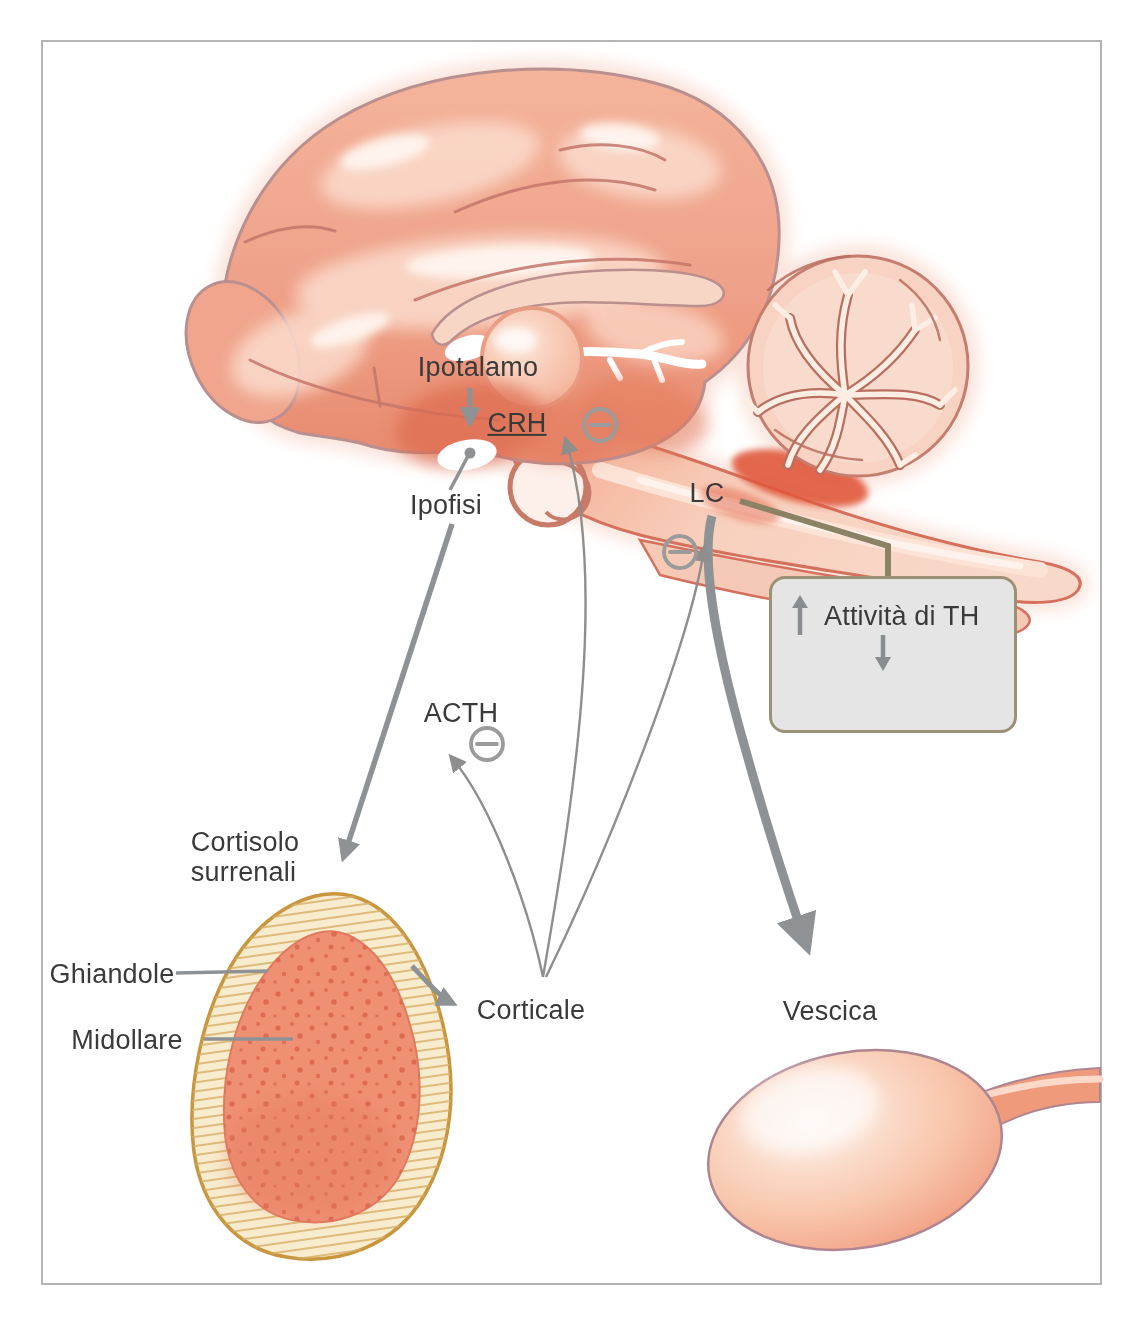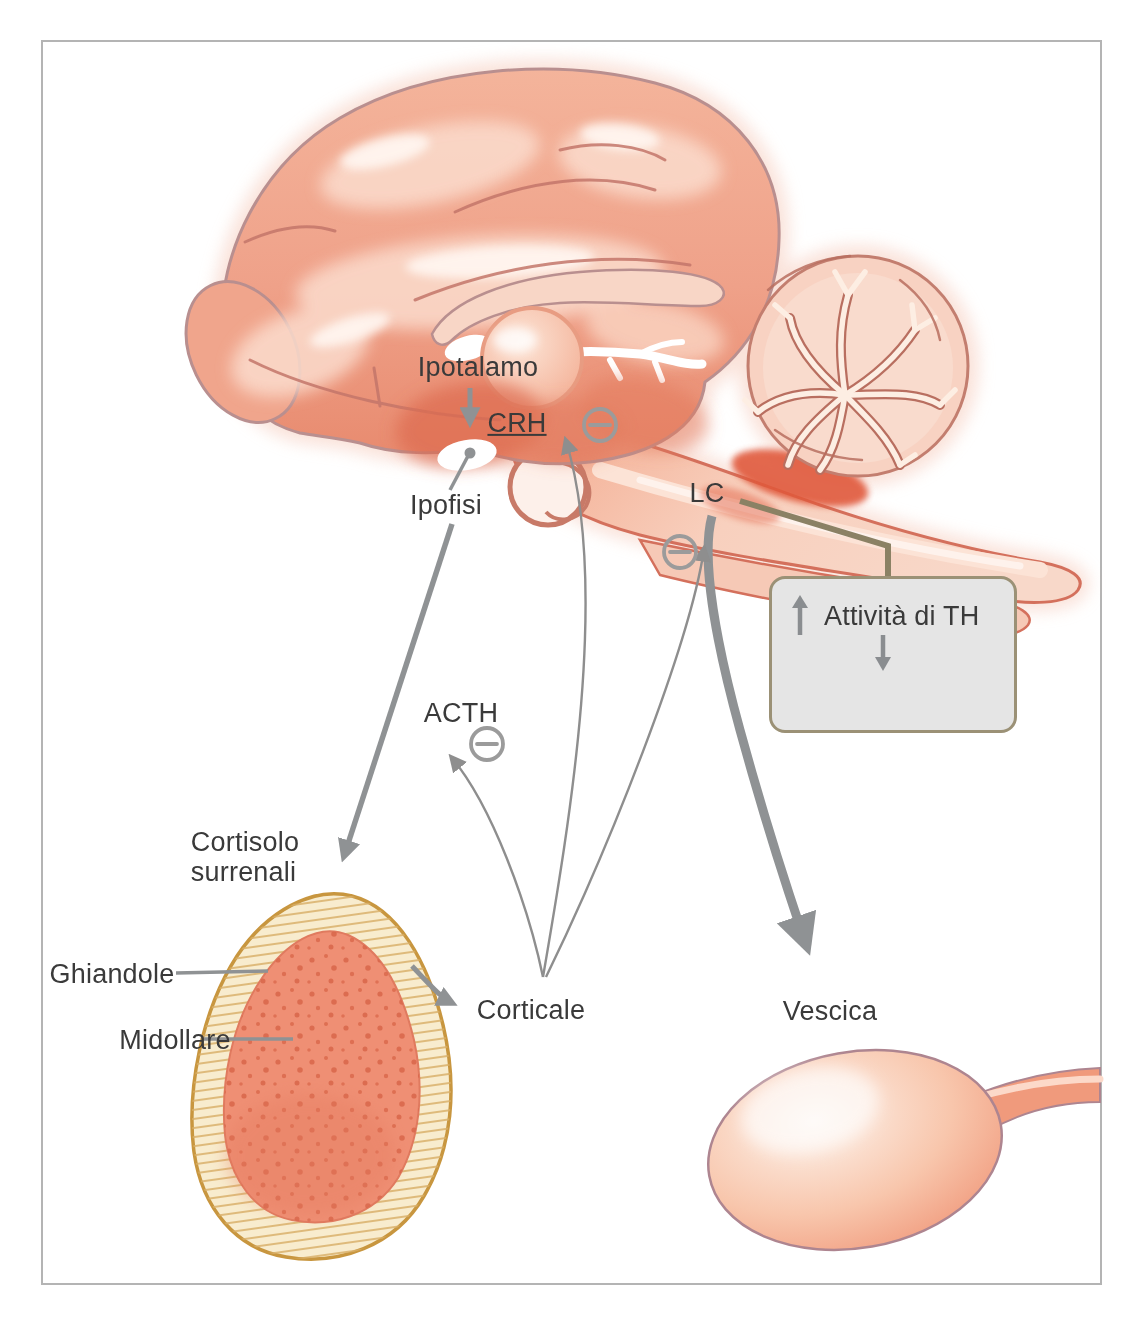"Midollare" div.lbl { margin-left: 48px -> none }
